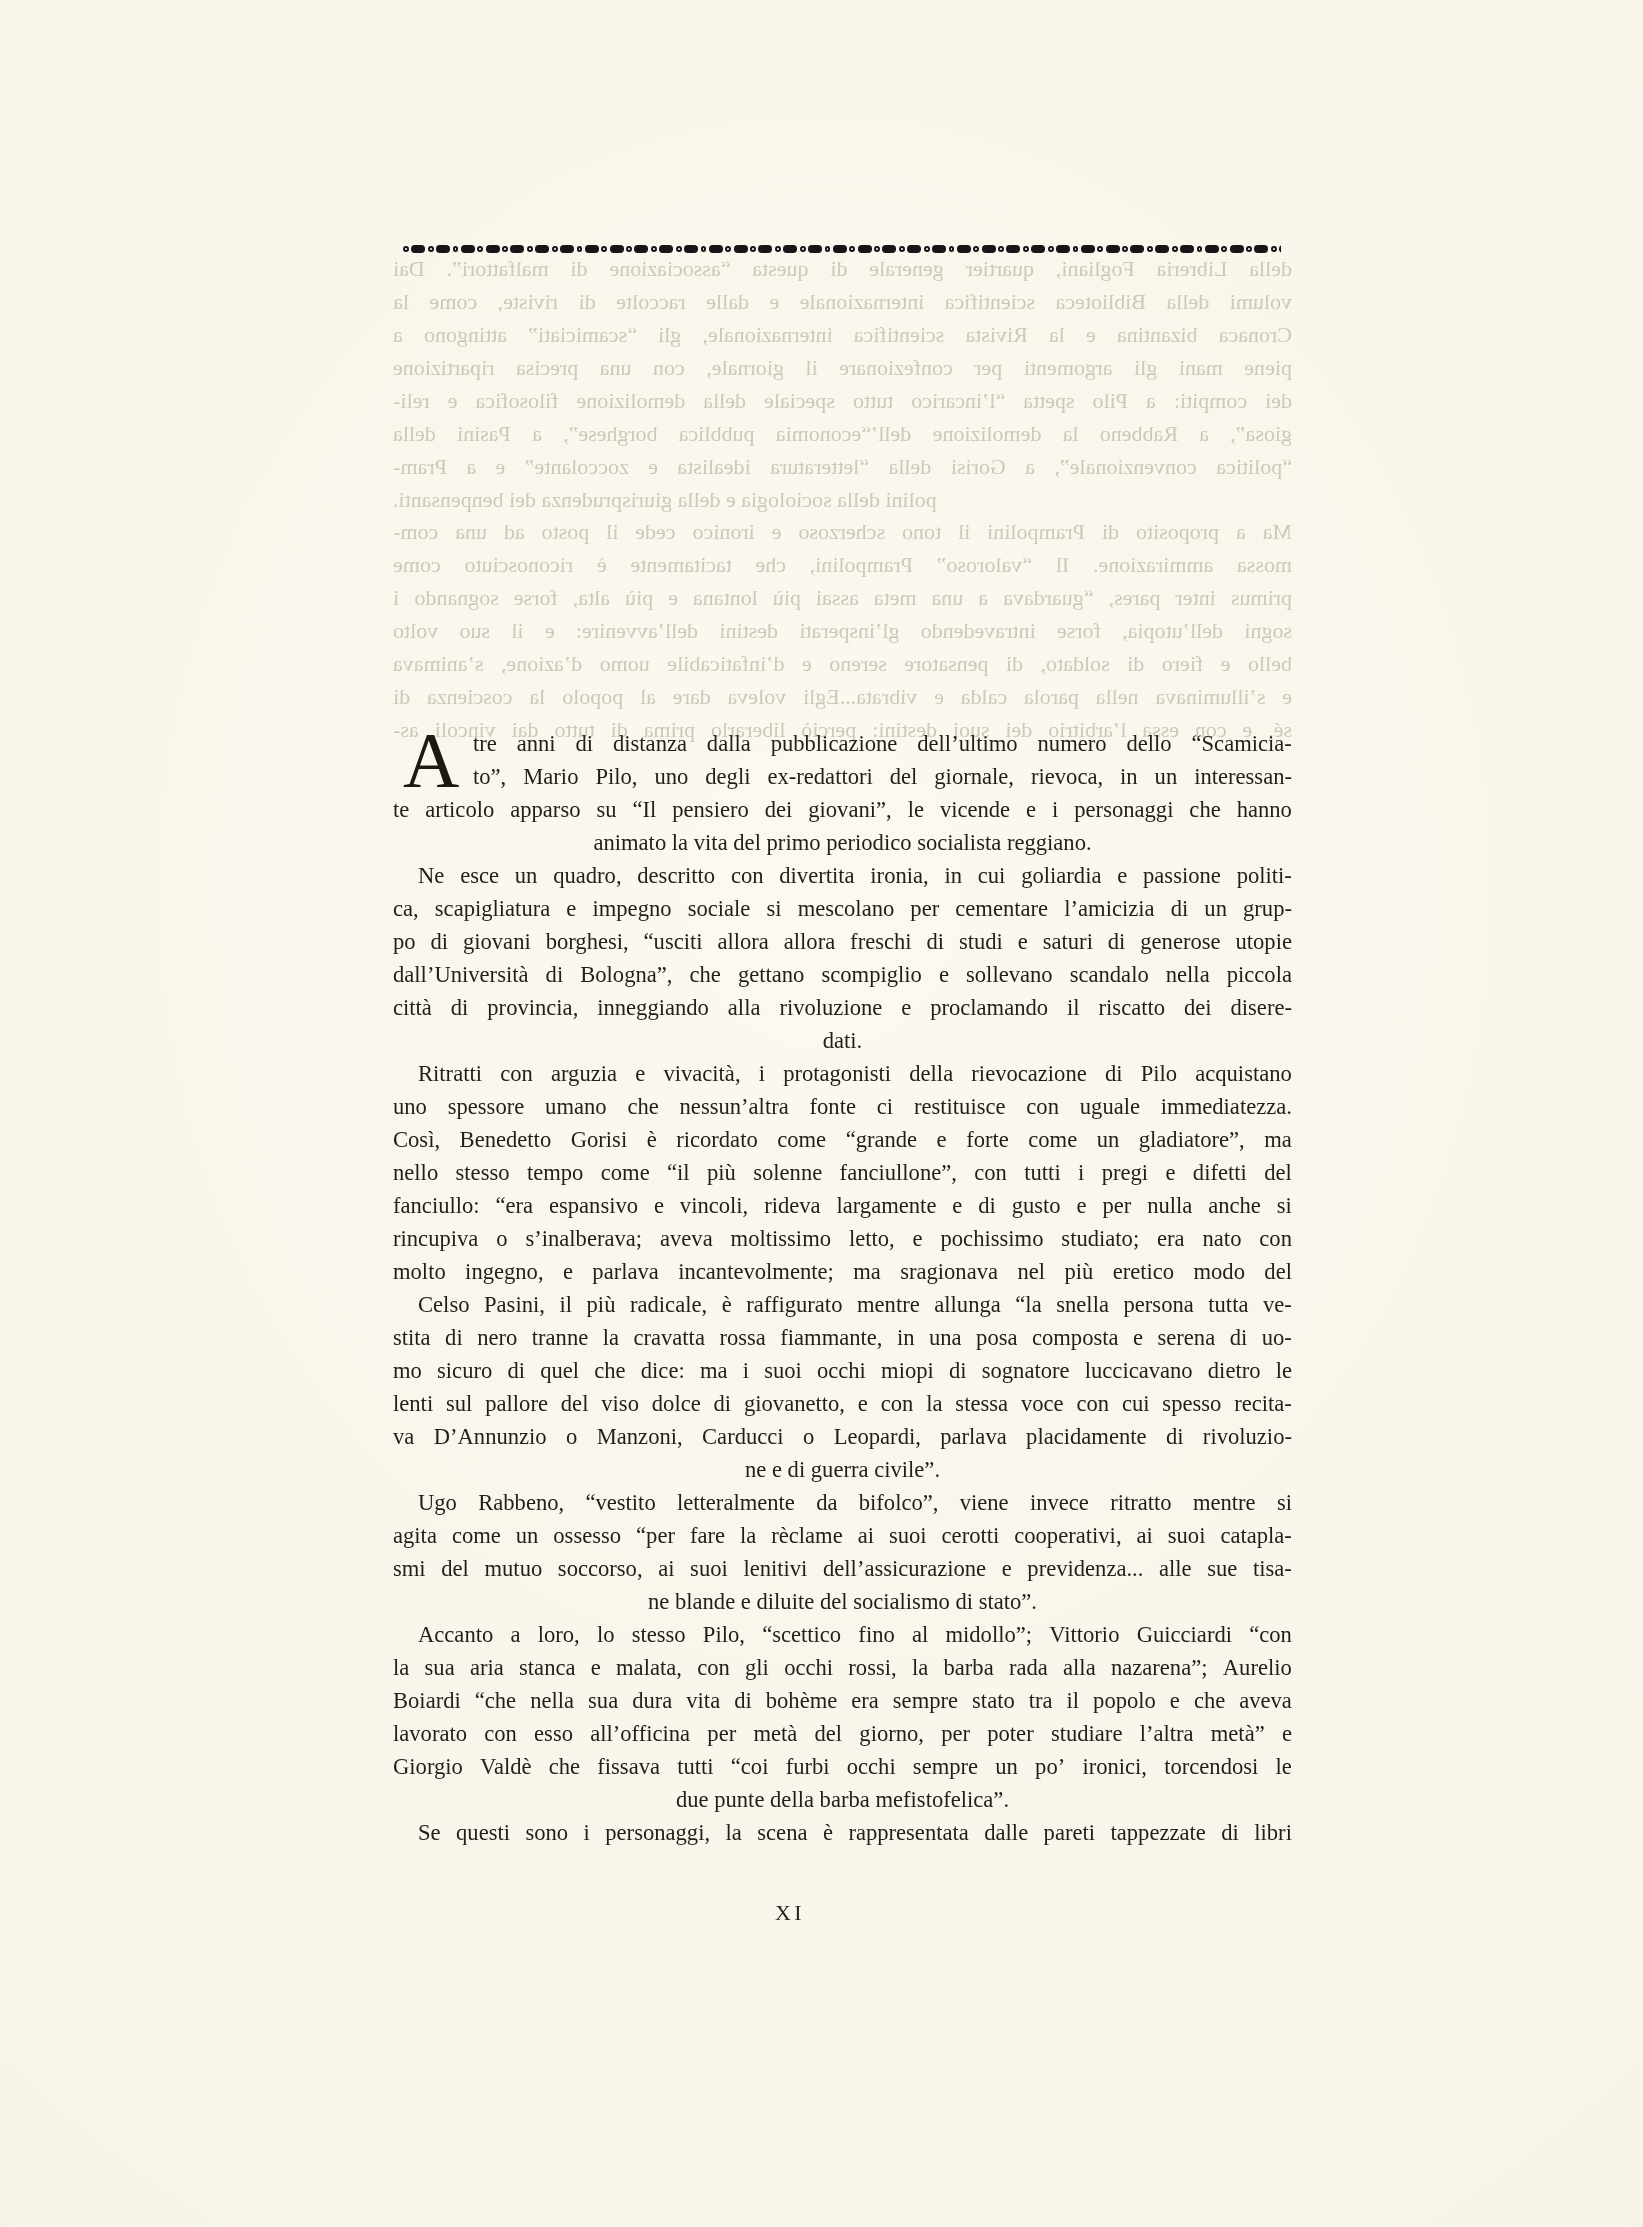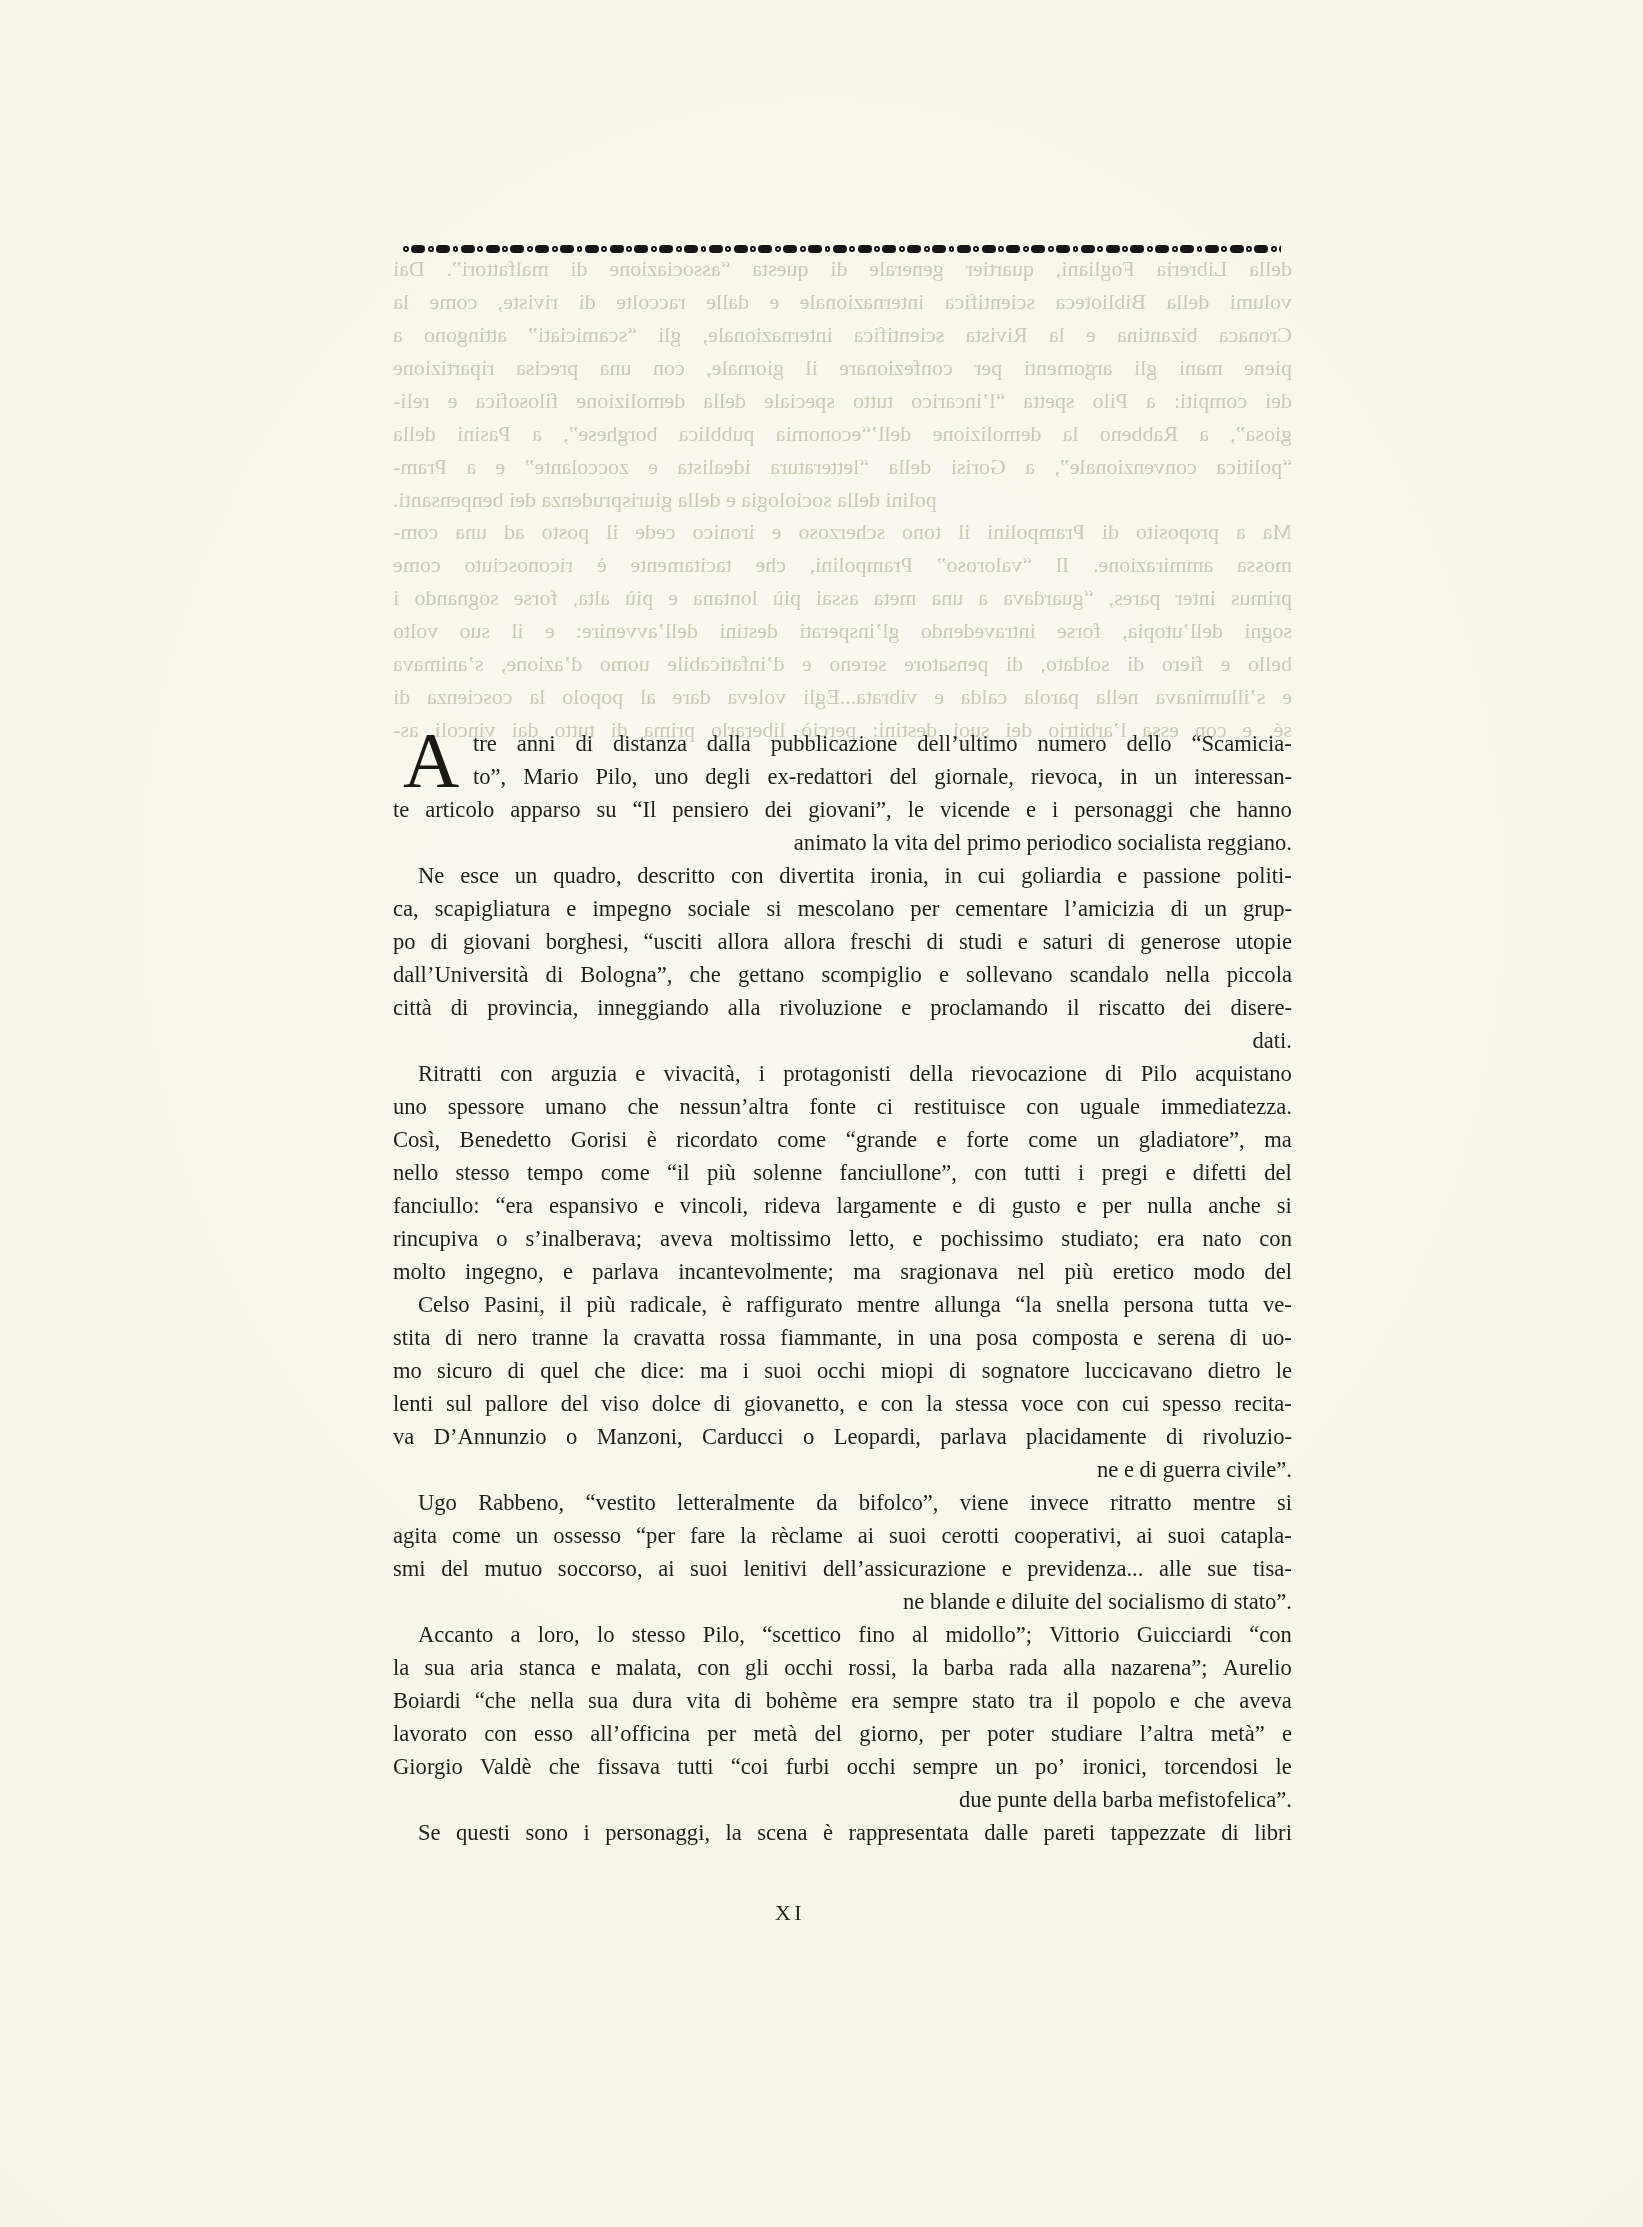"animato la vita del primo" .text-line.line-last { text-align: right -> center }
